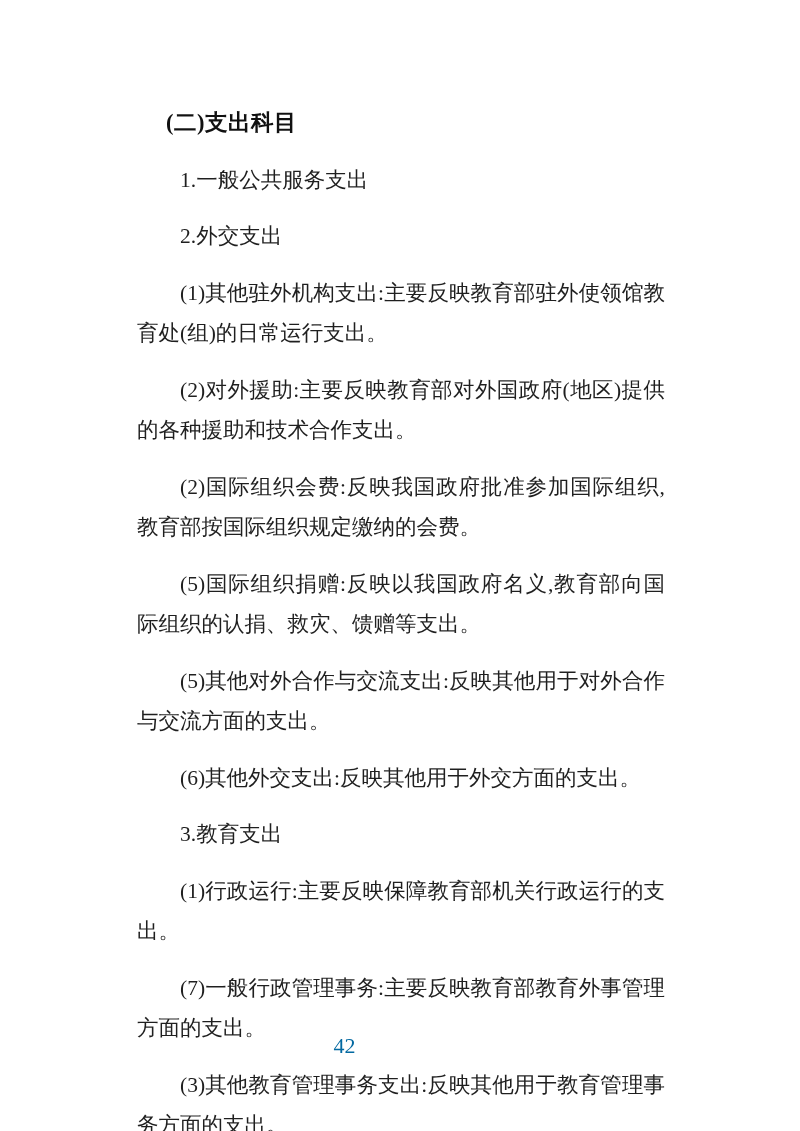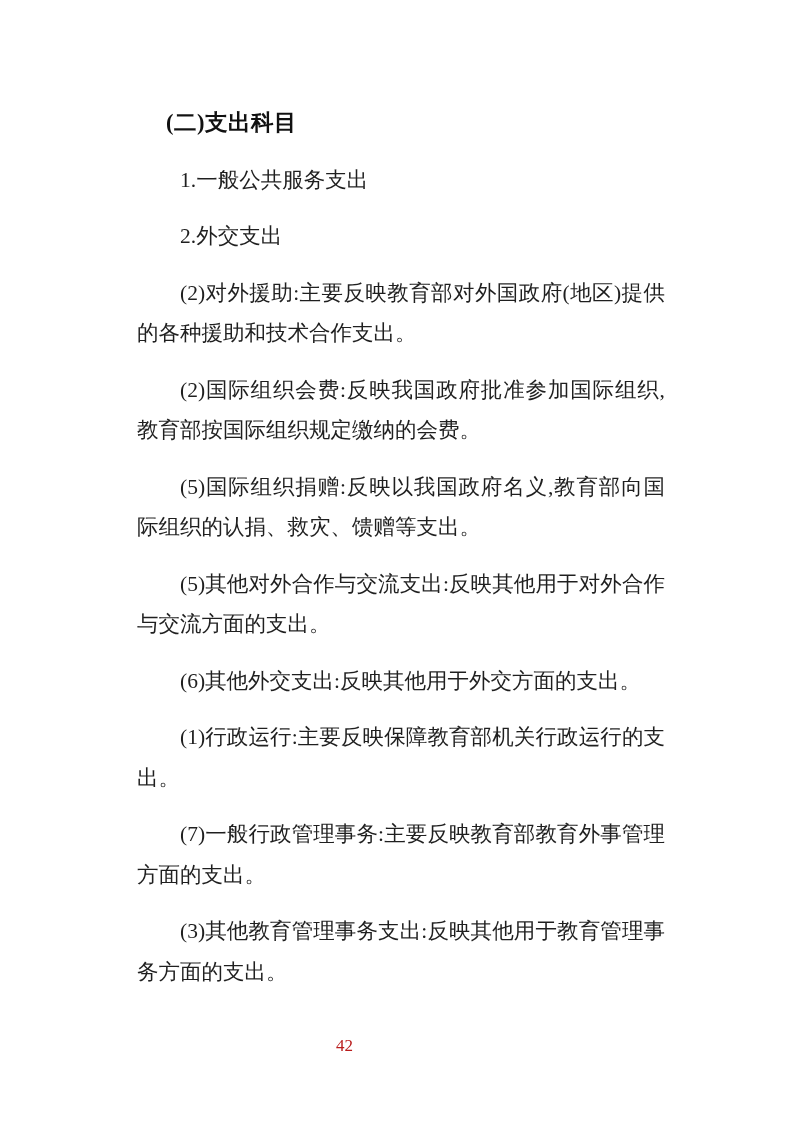"(1)其他驻外机构支出:主要反映教育部驻外使领馆教育处(组)的日常运行支出。" p.para { html: none -> <p>(1)其他驻外机构支出:主要反映教育部驻外使领馆教育处(组)的日常运行支出。</p> }
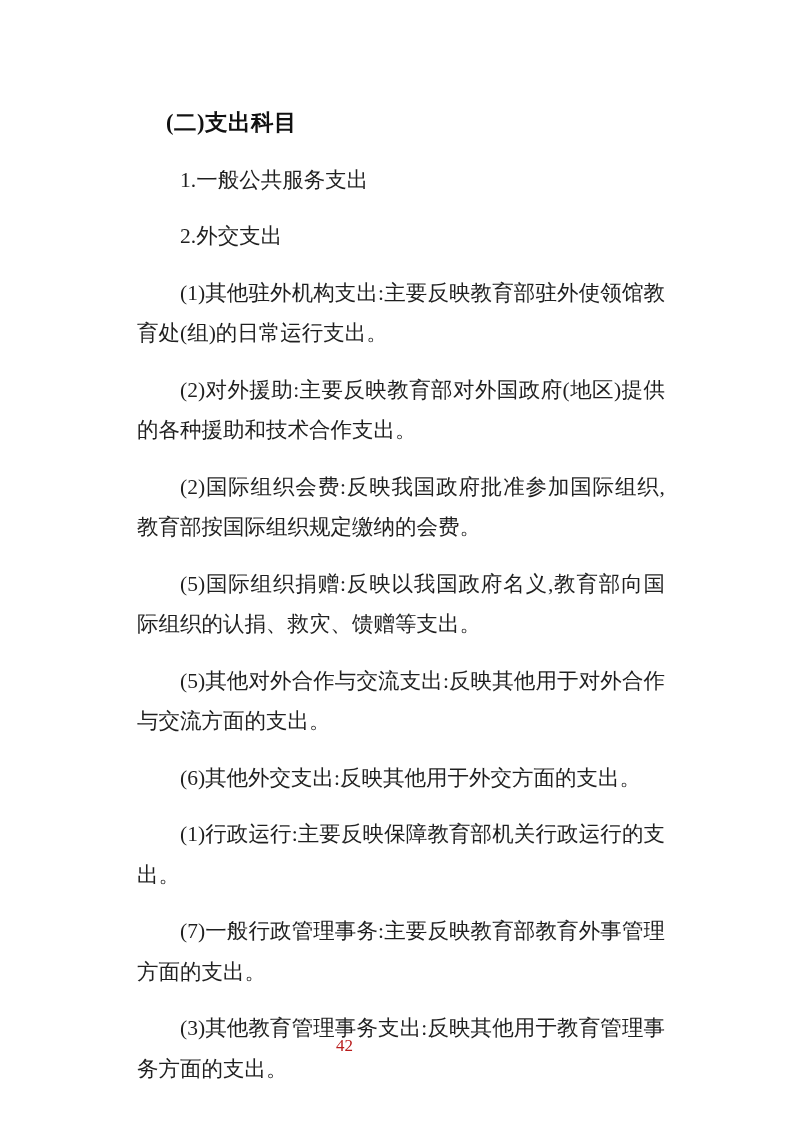"3.教育支出" p.para { html: none -> <p>3.教育支出</p> }
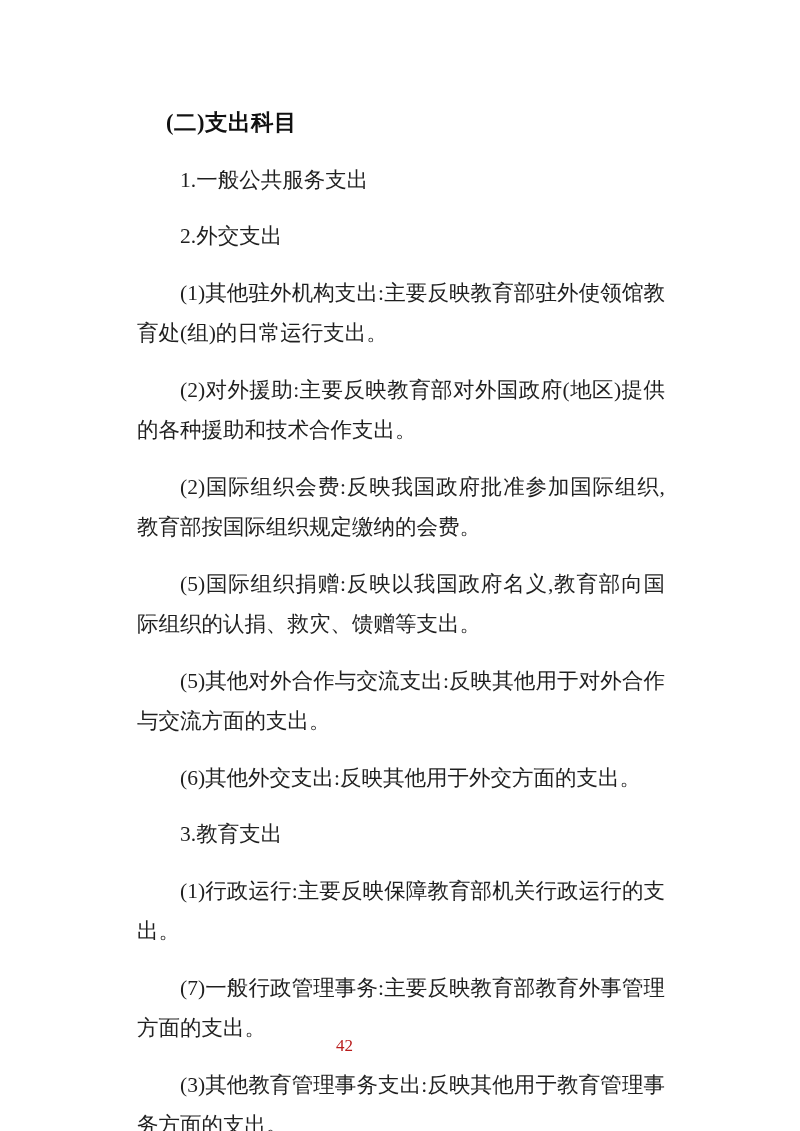"42" .page-number { color: #b91c1c -> #0369a1; font-size: 17px -> 22px }
